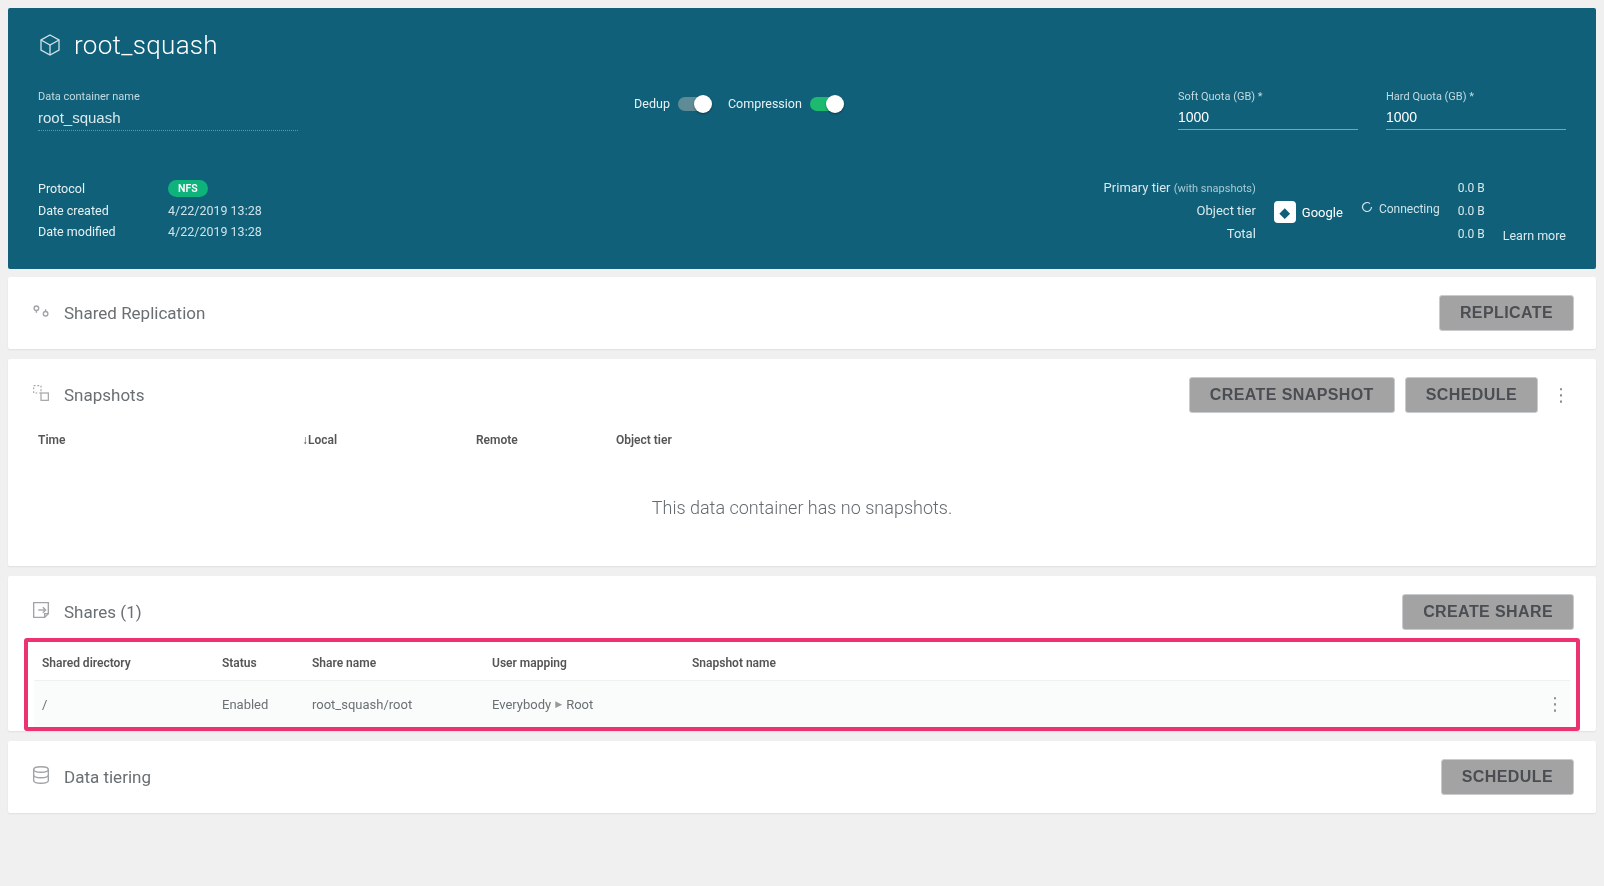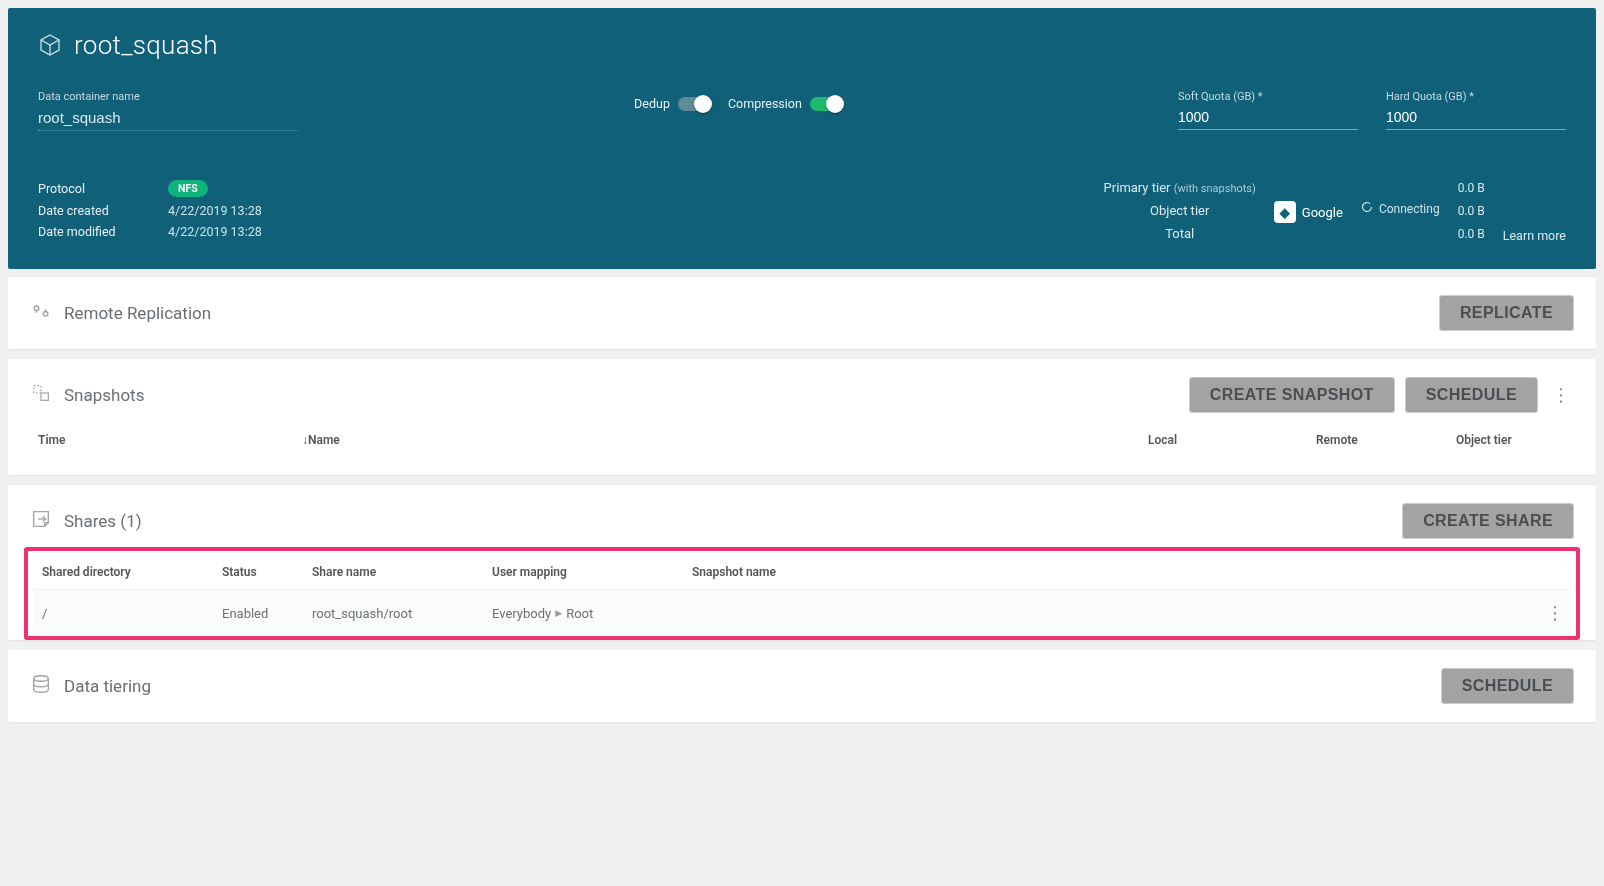"Primary tier (with snapshots)" .tier-labels { text-align: center -> right }
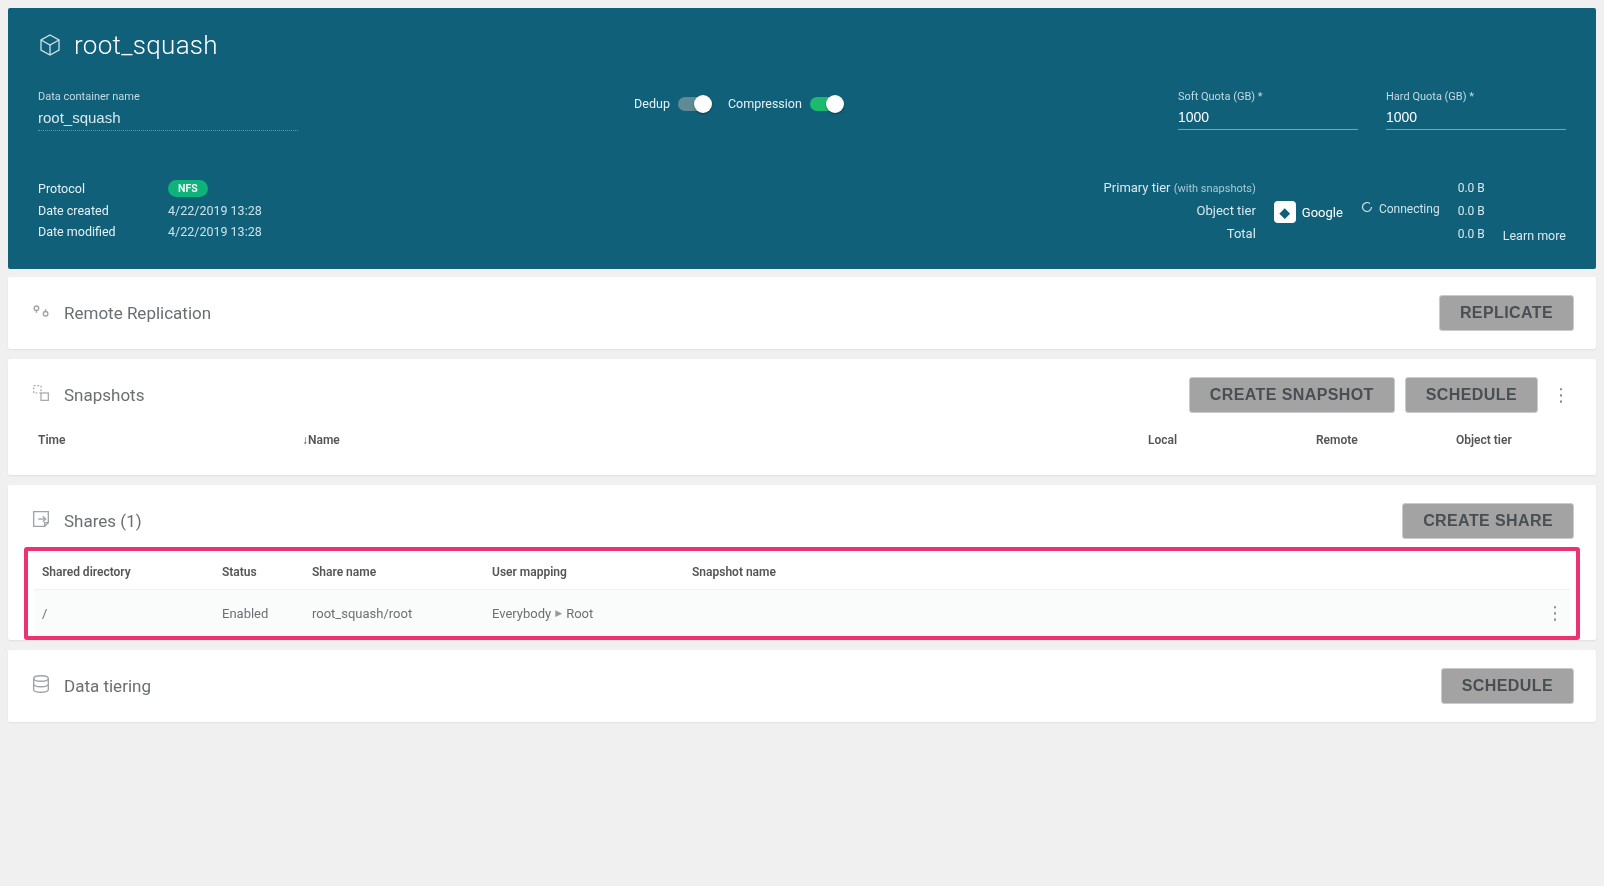"Remote Replication" span { text: Remote -> Shared }
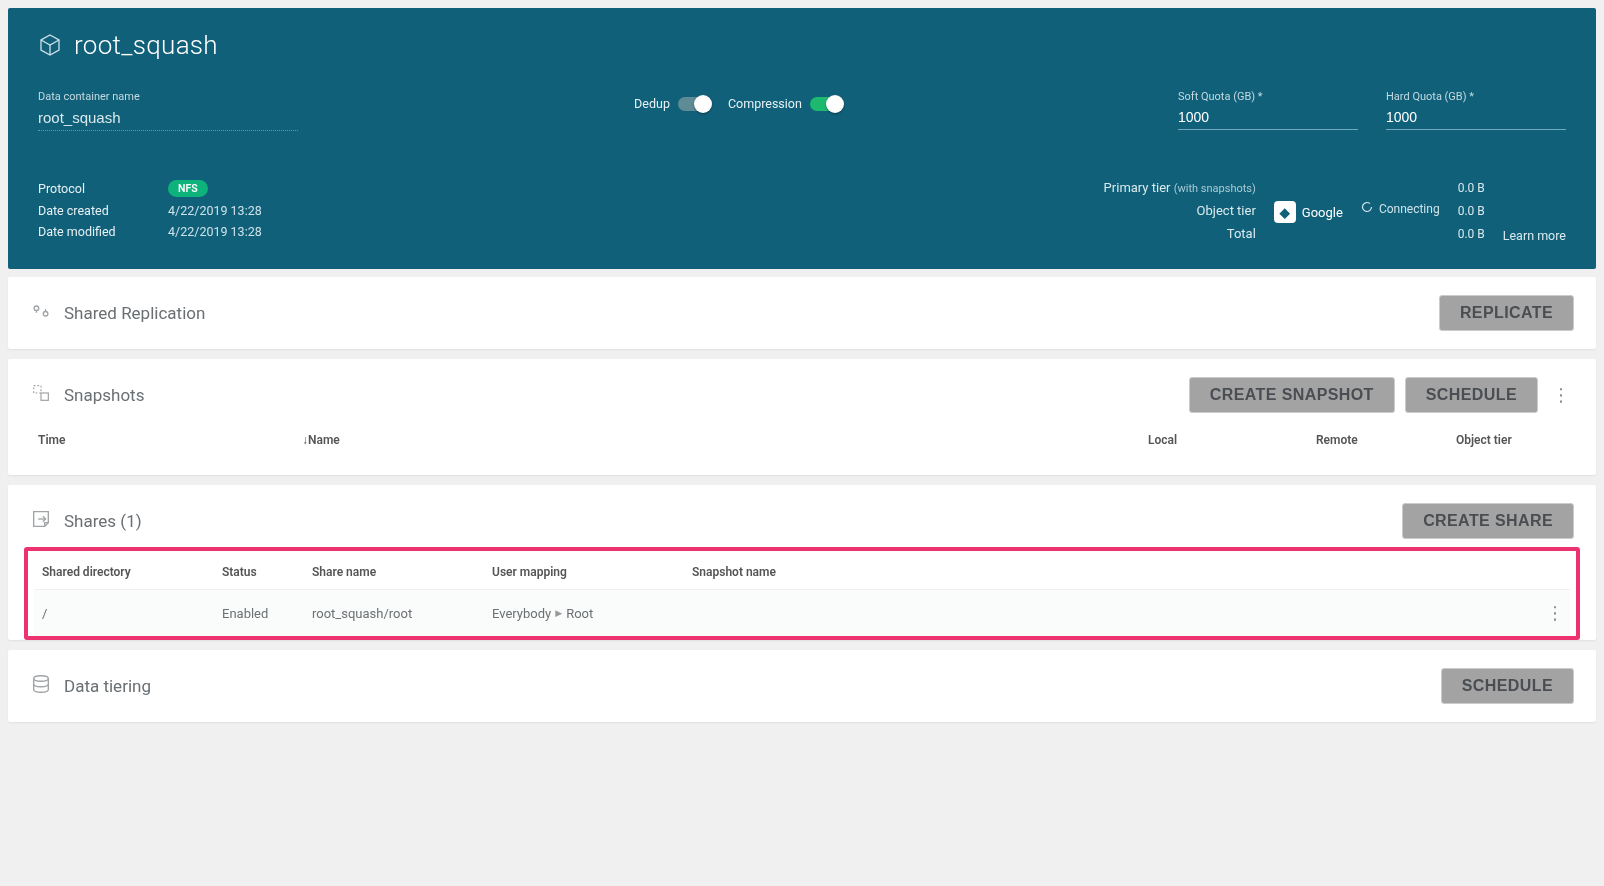"Name" div.col-name { html: <div>Name</div> -> none }
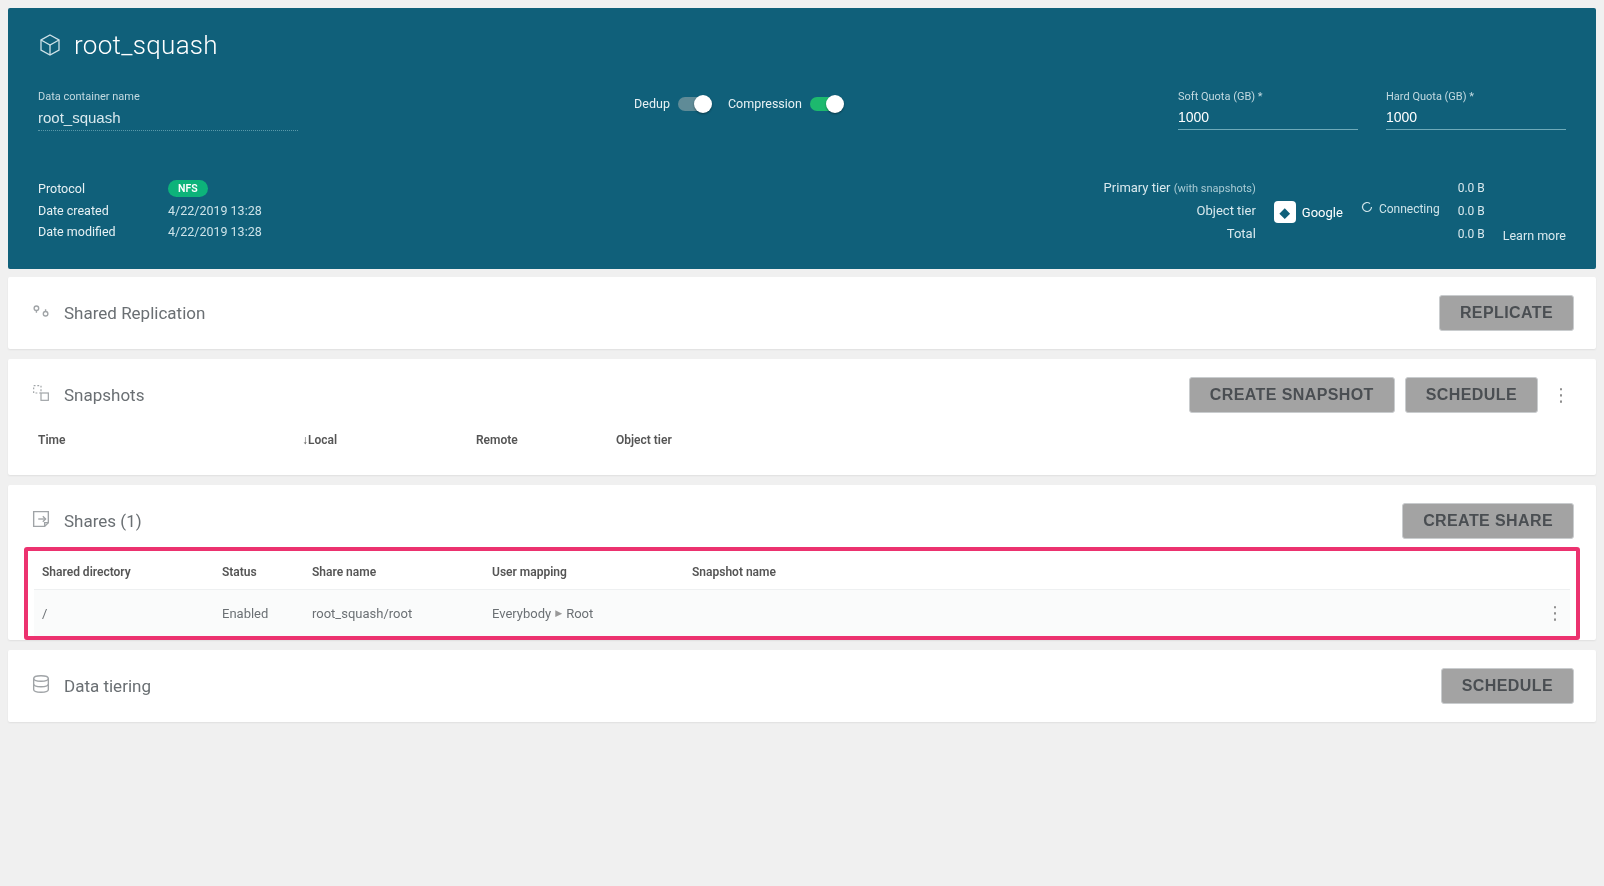"This data container has no" div.snap-empty { html: none -> <div>This data container has no snapshots.</div> }
